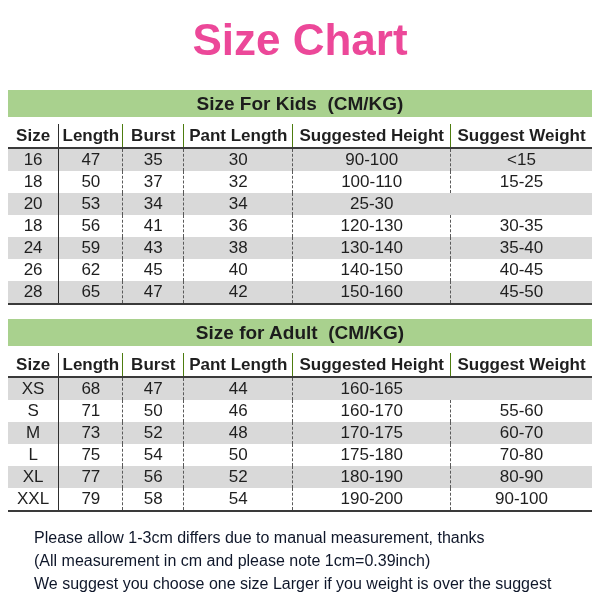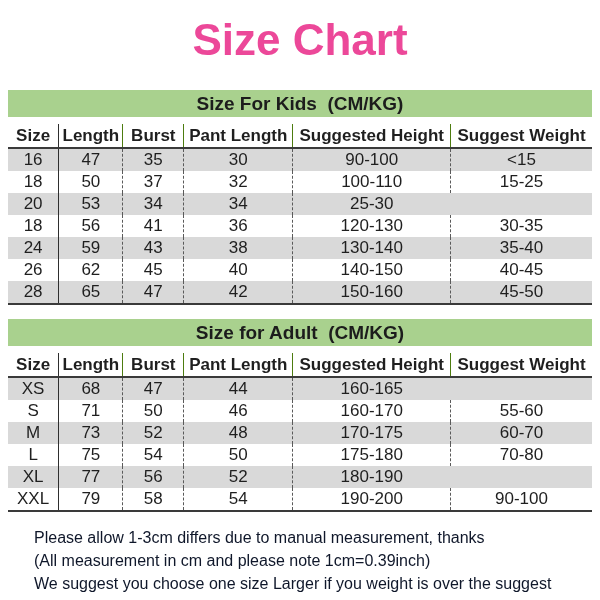"80-90" div.cell { html: none -> <div>80-90</div> }
